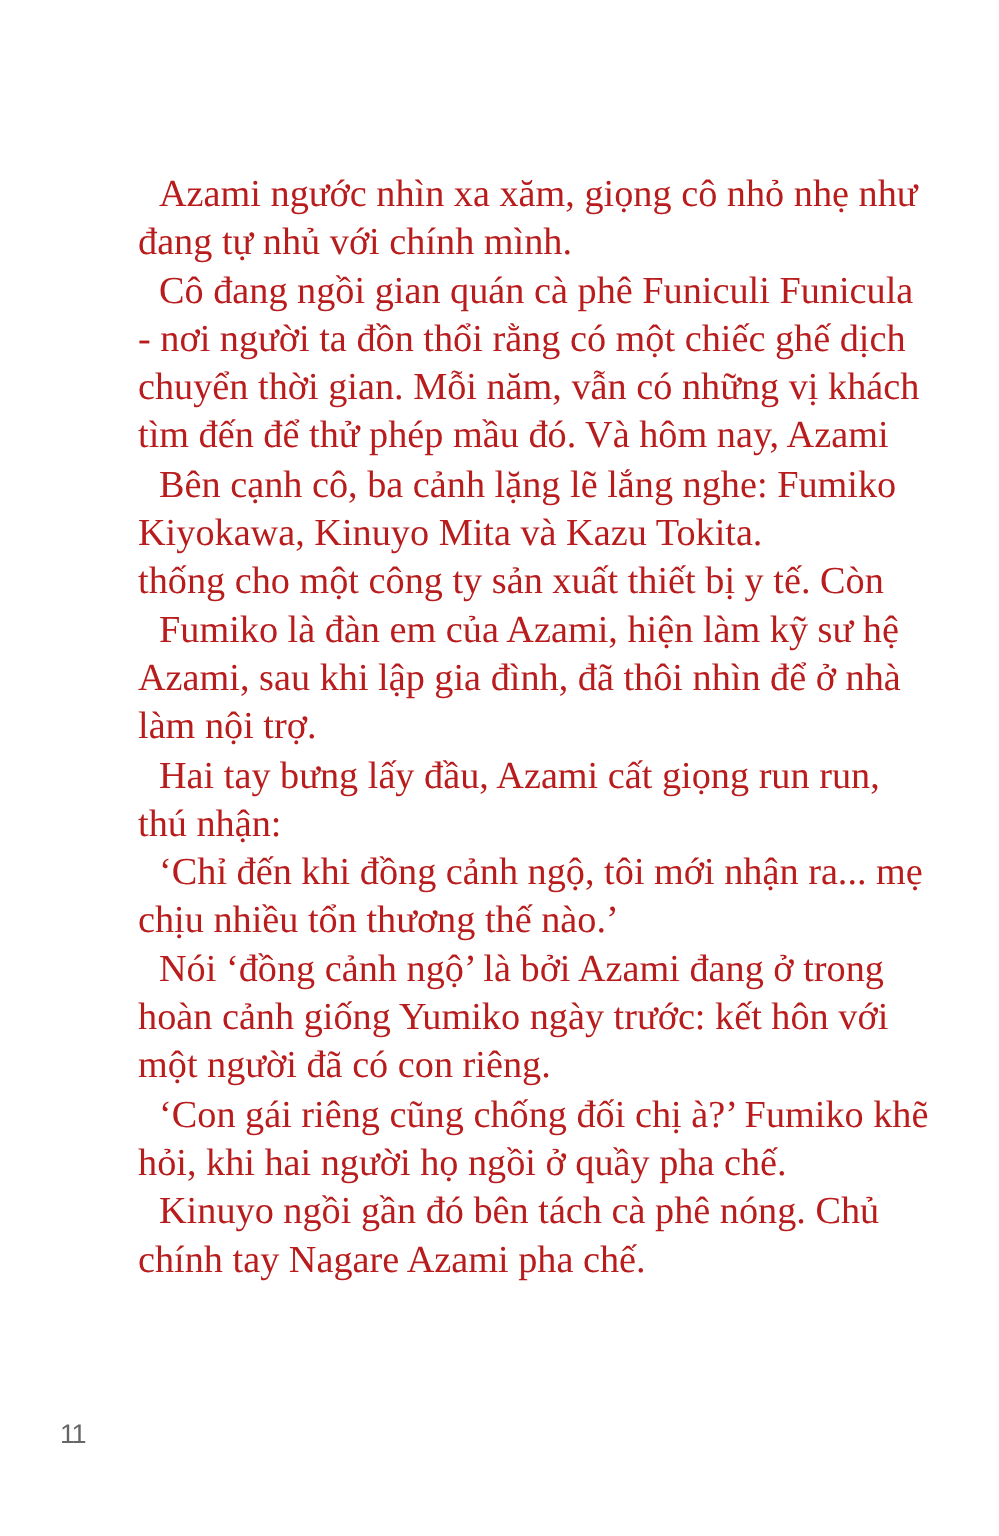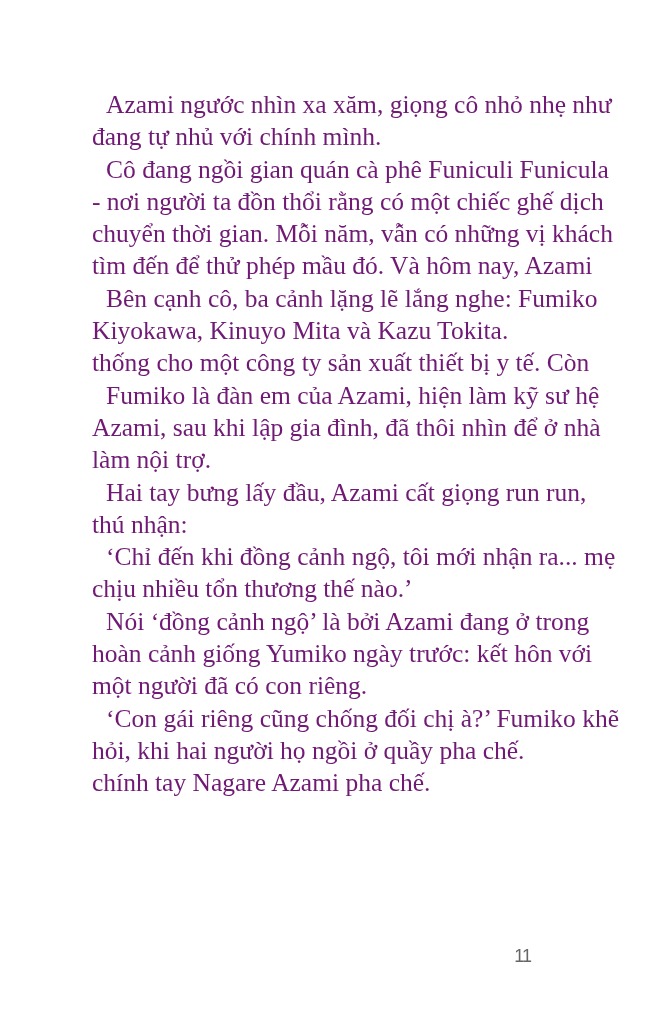"Azami ngước nhìn xa xăm," .text-block { color: #701a75 -> #b91c1c; top: 89px -> 113px }
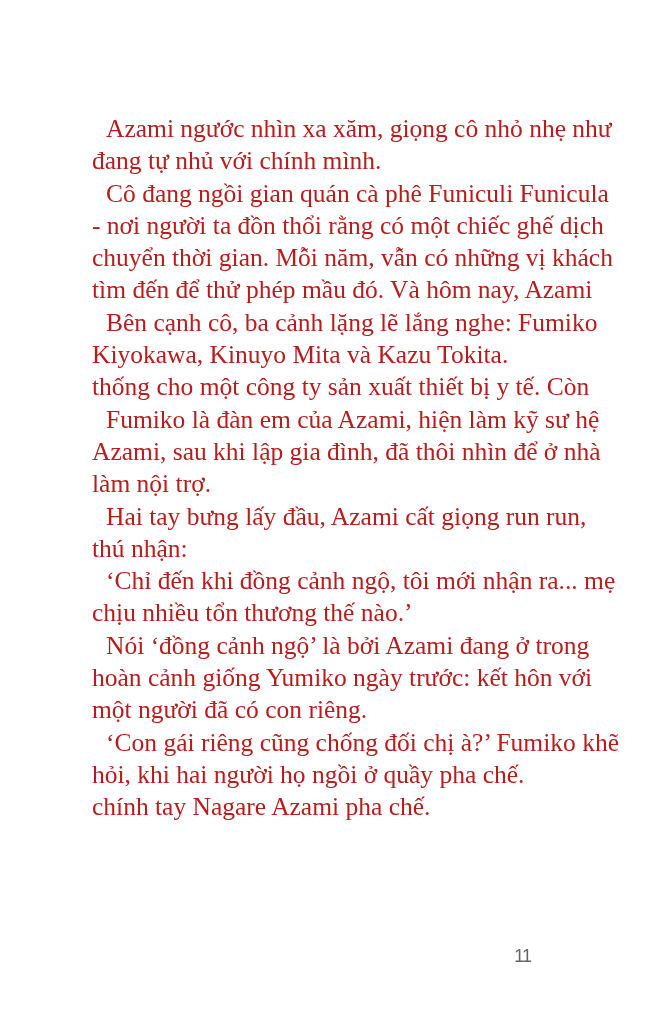"Kinuyo ngồi gần đó bên" span.line { html: none -> <span>Kinuyo ngồi gần đó bên tách cà phê nóng. Chủ</span> }
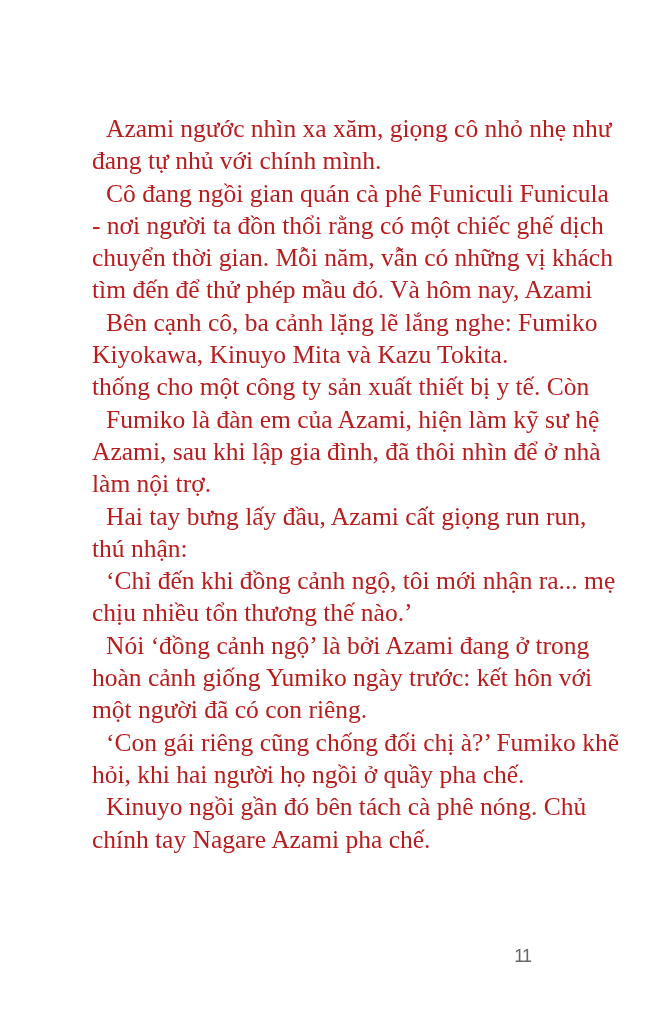"11" .page-number { padding-left: none -> 40px; text-align: right -> left }
